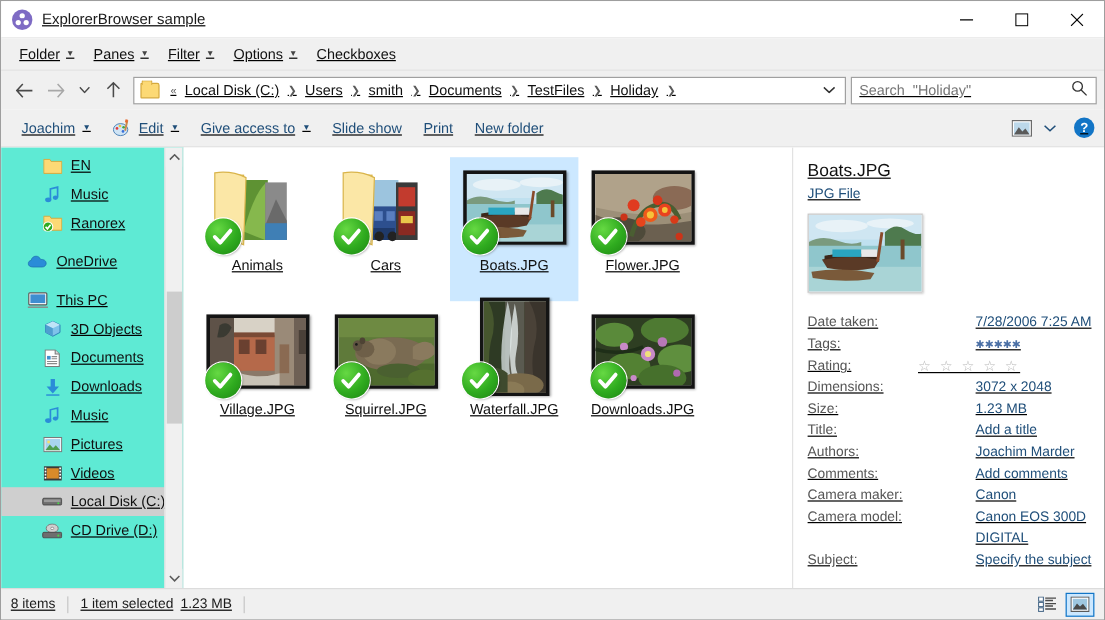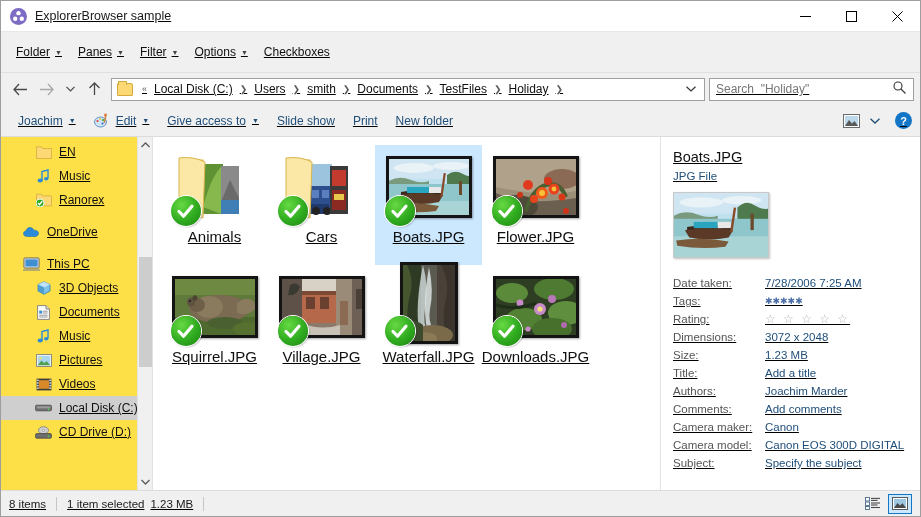"Folder" .menubar { height: 41px -> 27px }
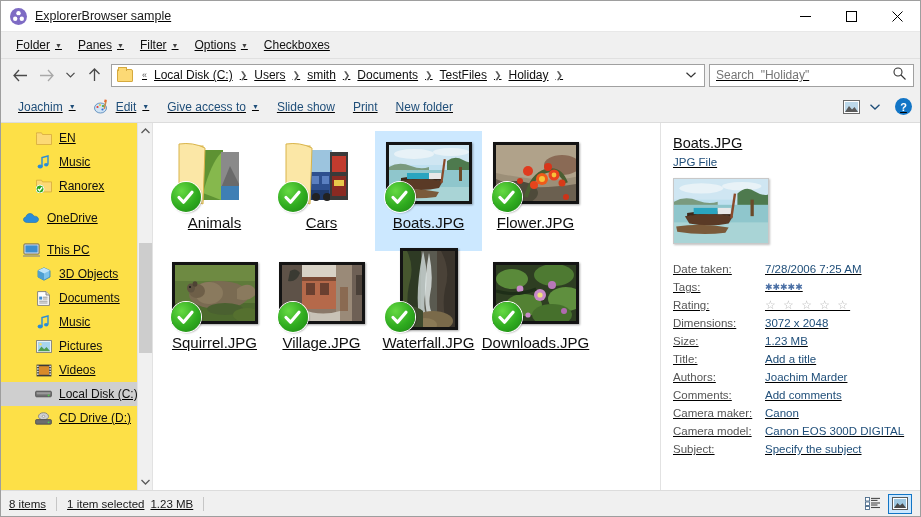"EN" .sidebar { background: #fde047 -> #5eead4 }
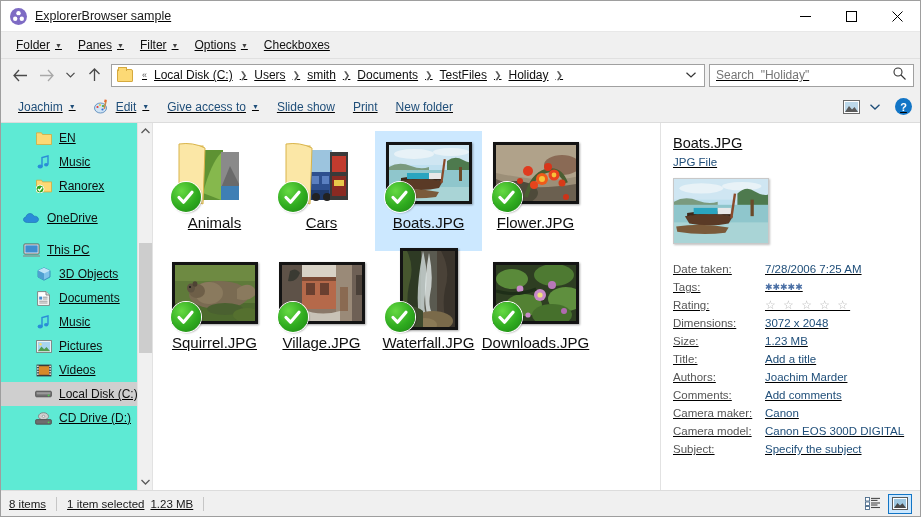"Animals" .tile-label { font-size: 15px -> 12px }
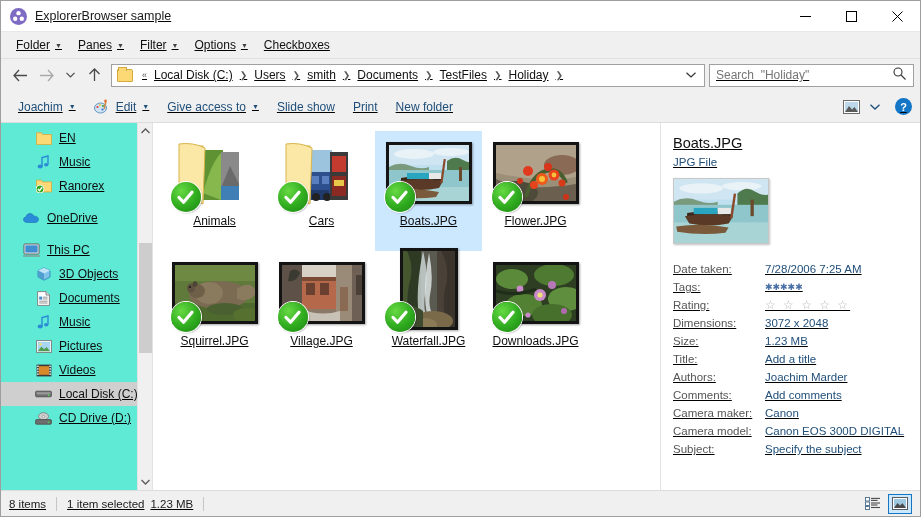"7/28/2006 7:25 AM" .d-val { margin-left: none -> 48px }
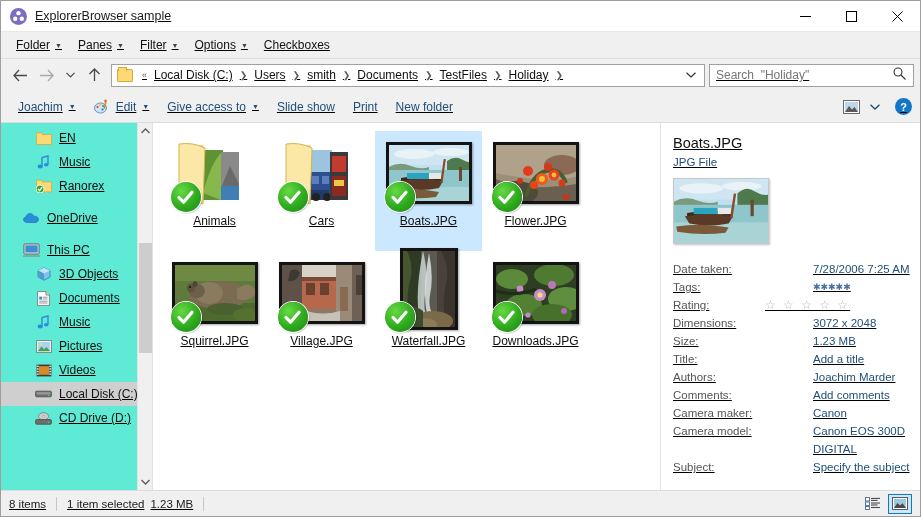"Downloads" div.tree-row { html: none -> <div> <span> <svg> <path></path> <rect></rect> </svg> </span> <span>Downloads</span> </div> }
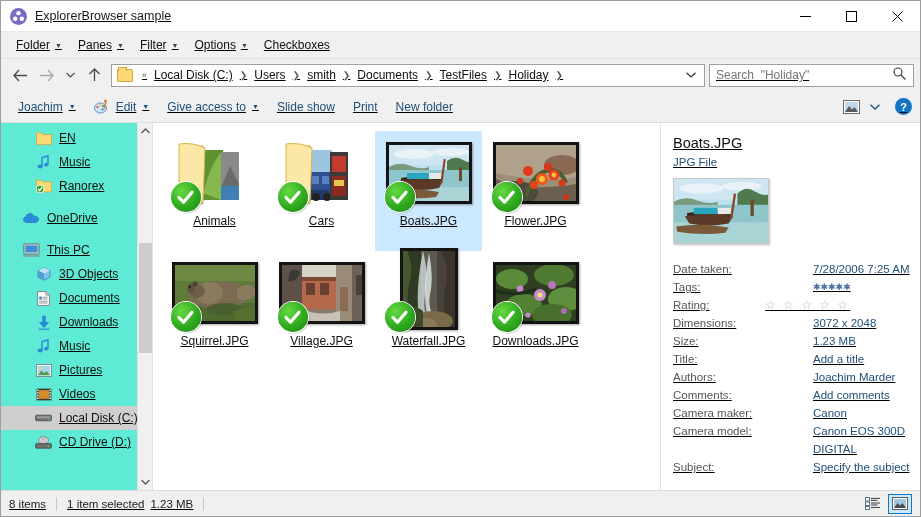"Squirrel.JPG" div.tile { order: before "Village.JPG" -> after "Village.JPG" }
